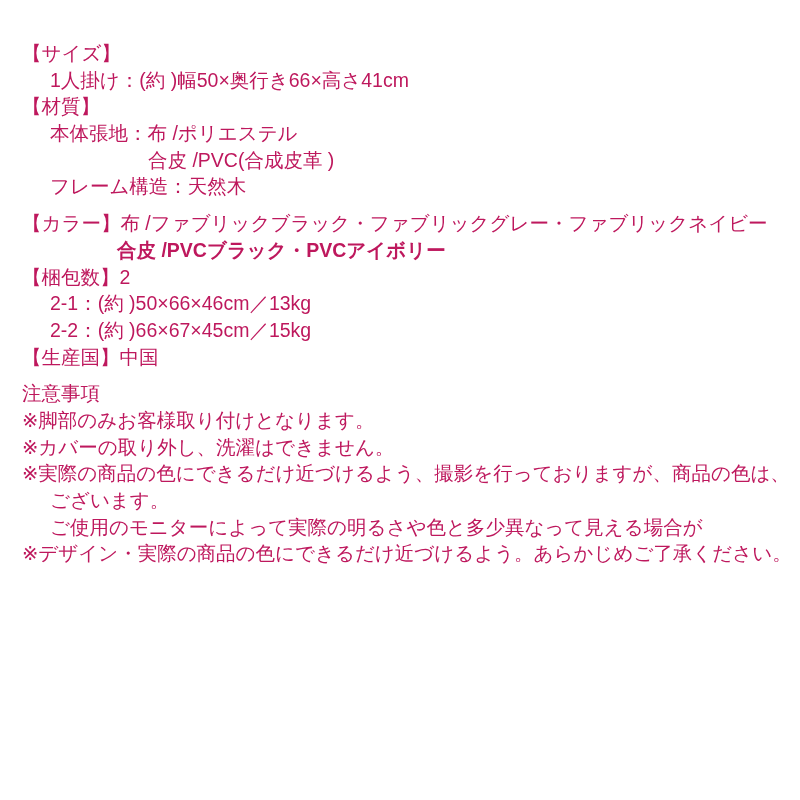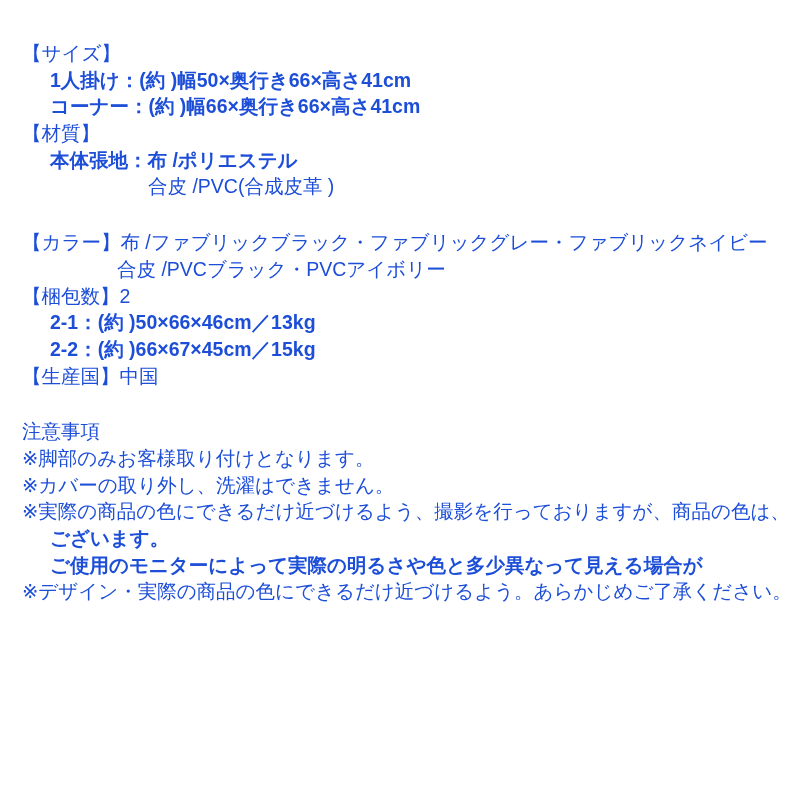"【サイズ】" .page { color: #1d4ed8 -> #be185d }
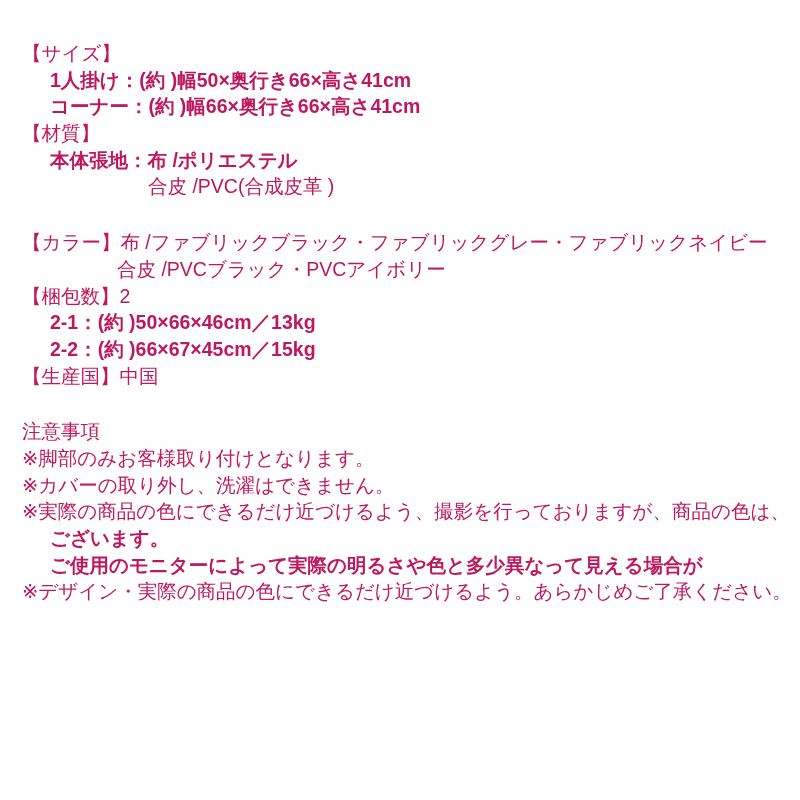"1人掛け：(約 )幅50×奥行き66×高さ41cm" .ind1 { font-weight: bold -> none }
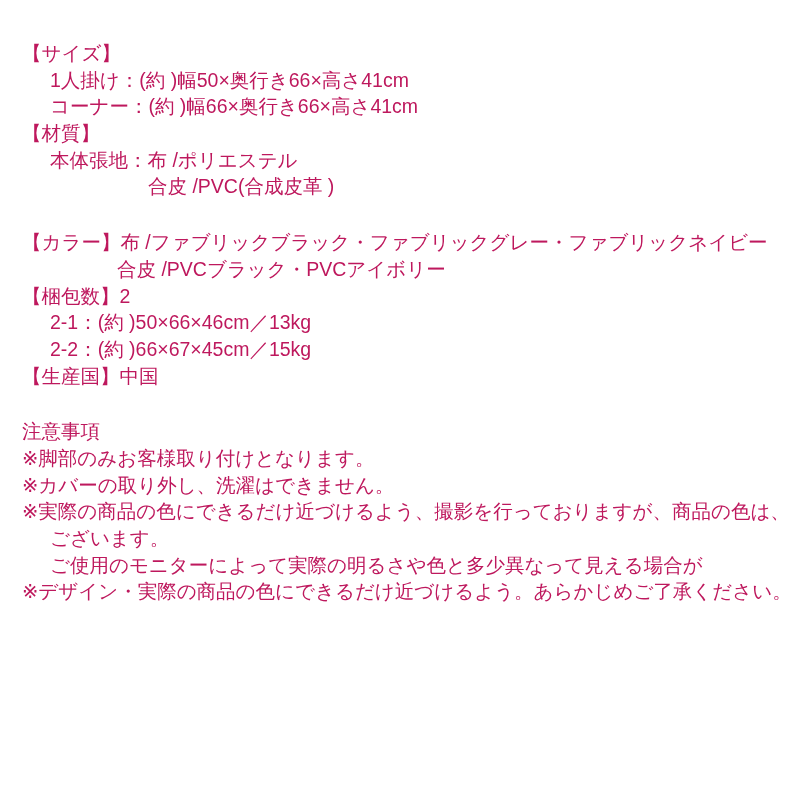"コーナー：(約 )幅66×奥行き66×高さ41cm" div.line { html: <div>コーナー：(約 )幅66×奥行き66×高さ41cm</div> -> none }
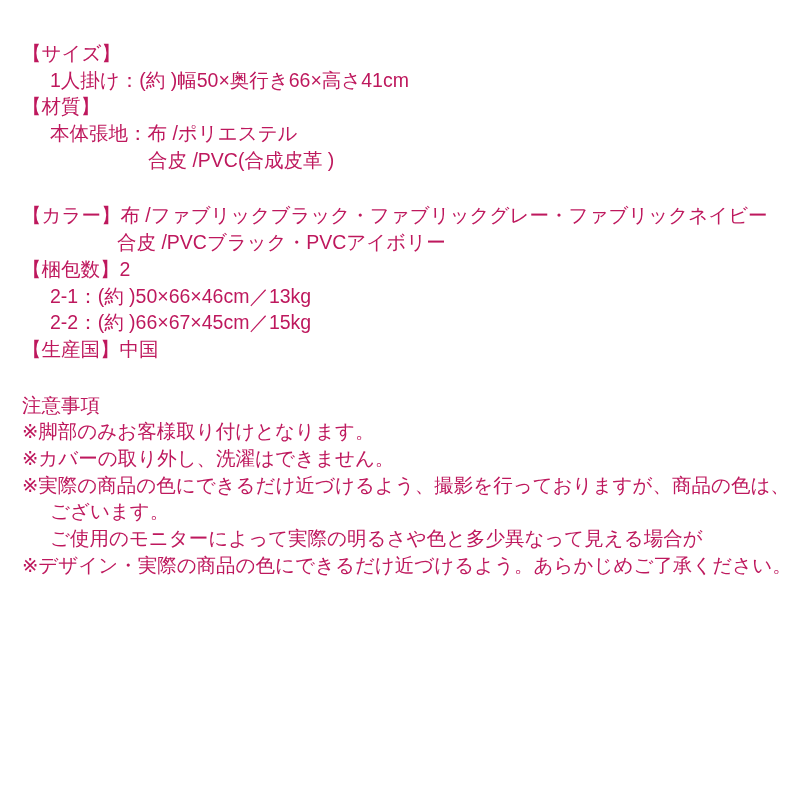"フレーム構造：天然木" div.line { html: none -> <div>フレーム構造：天然木</div> }
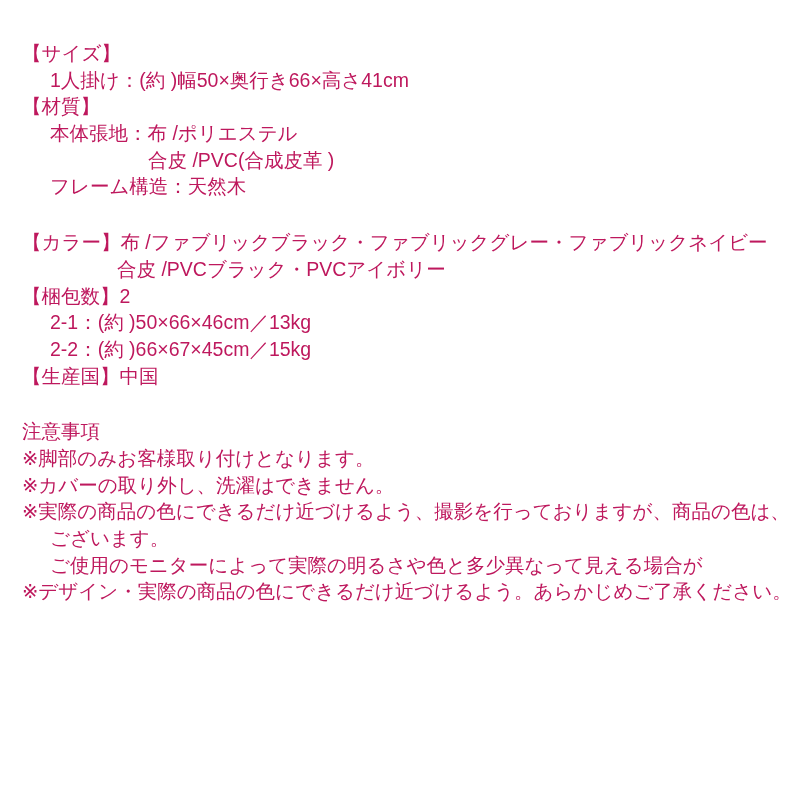"【カラー】布 /ファブリックブラック・ファブリックグレー・ファブリックネイビー" .gap { margin-top: 29px -> 10px }
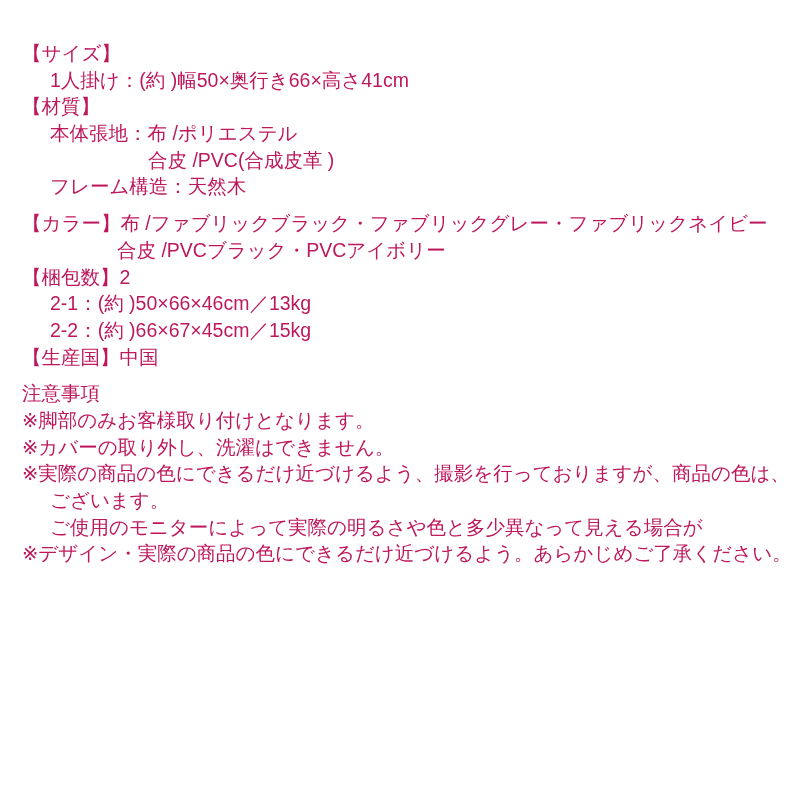"合皮 /PVCブラック・PVCアイボリー" .ind2 { font-weight: none -> bold }
